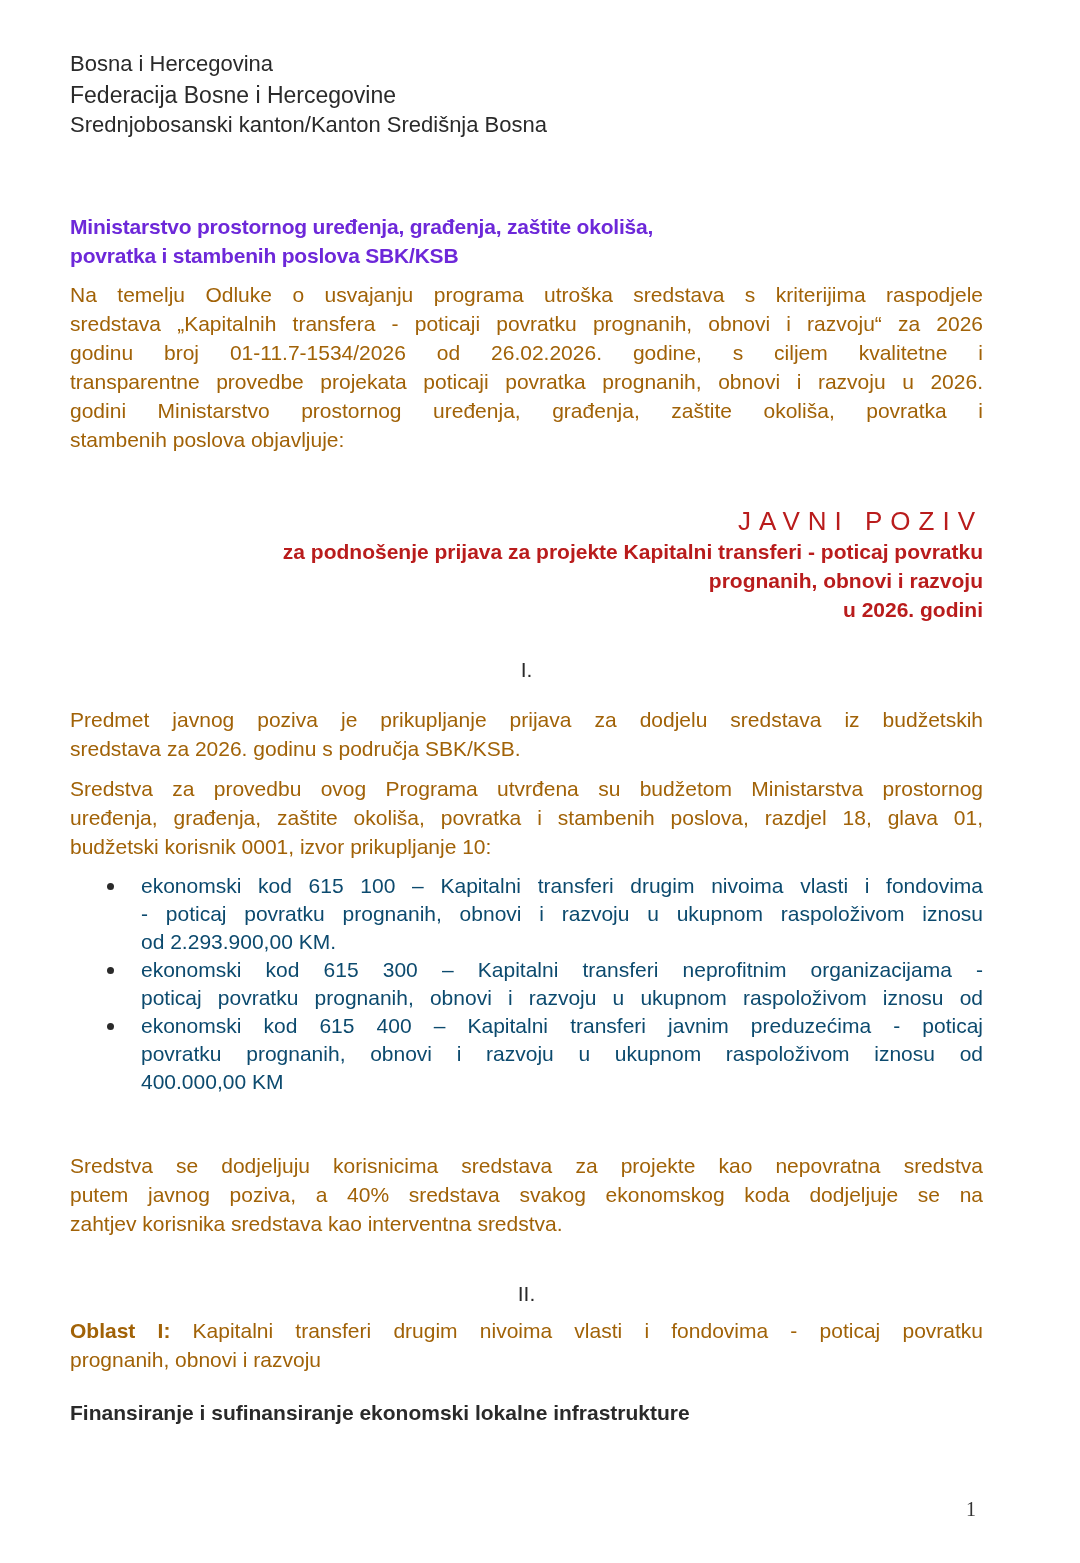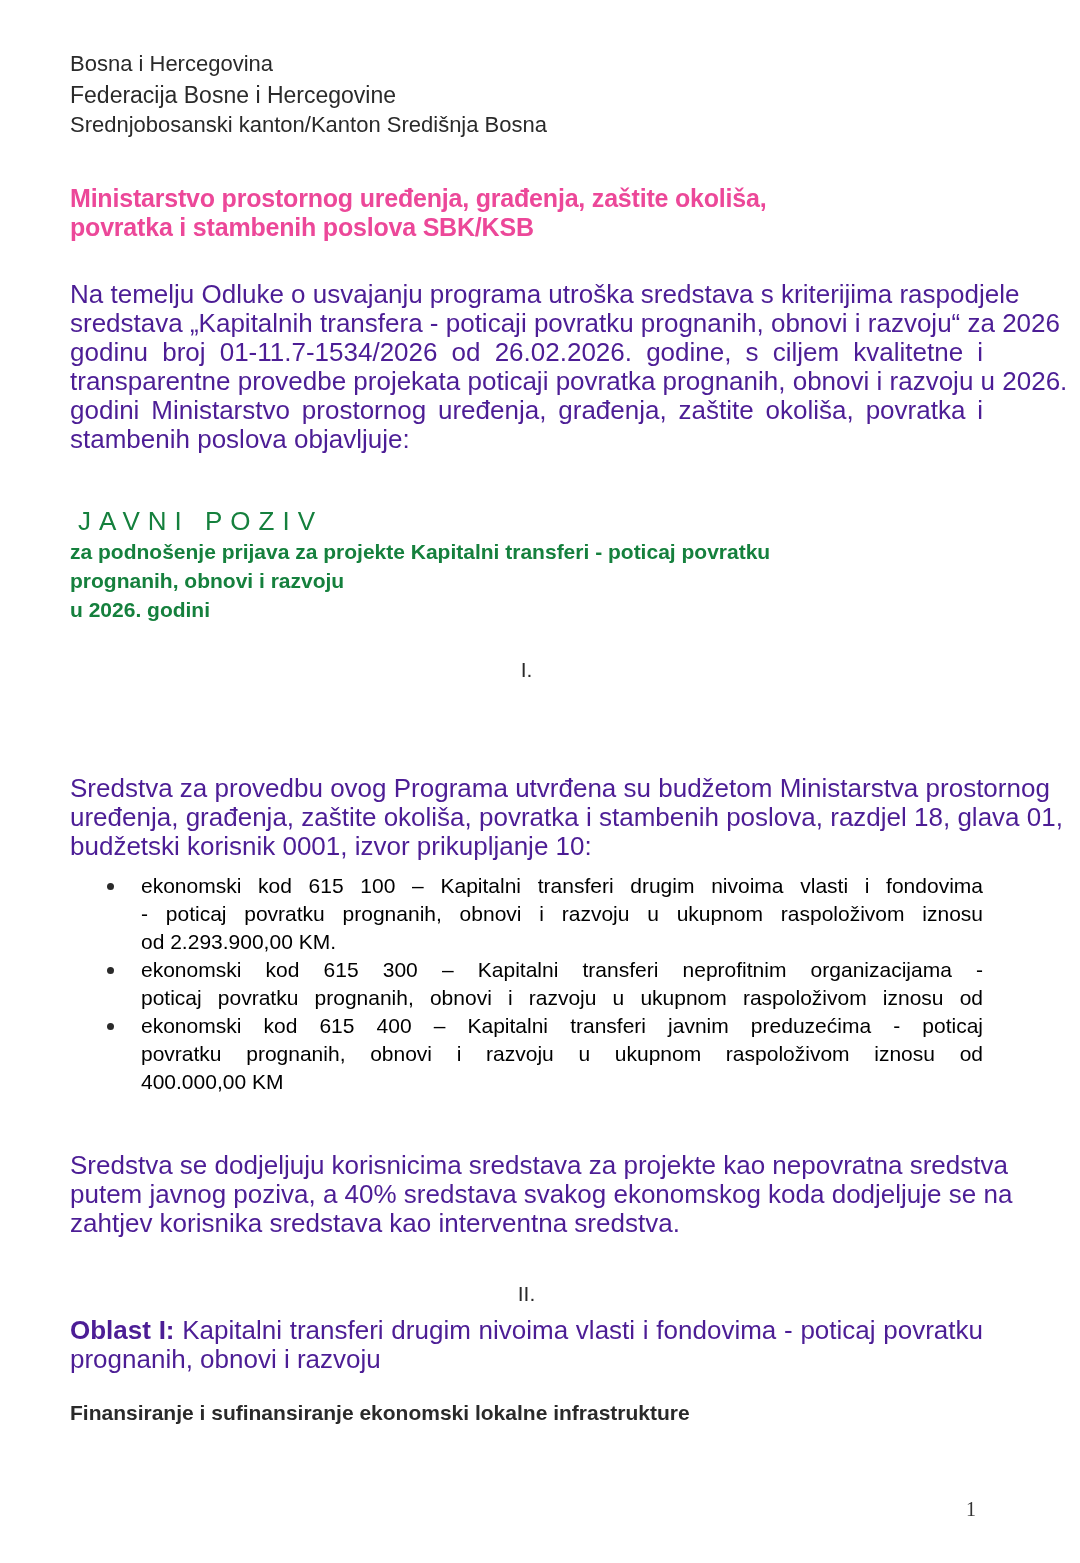"Ministarstvo prostornog uređenja," .ministry { color: #ec4899 -> #6d28d9; font-size: 25px -> 21px; top: 184px -> 212px }
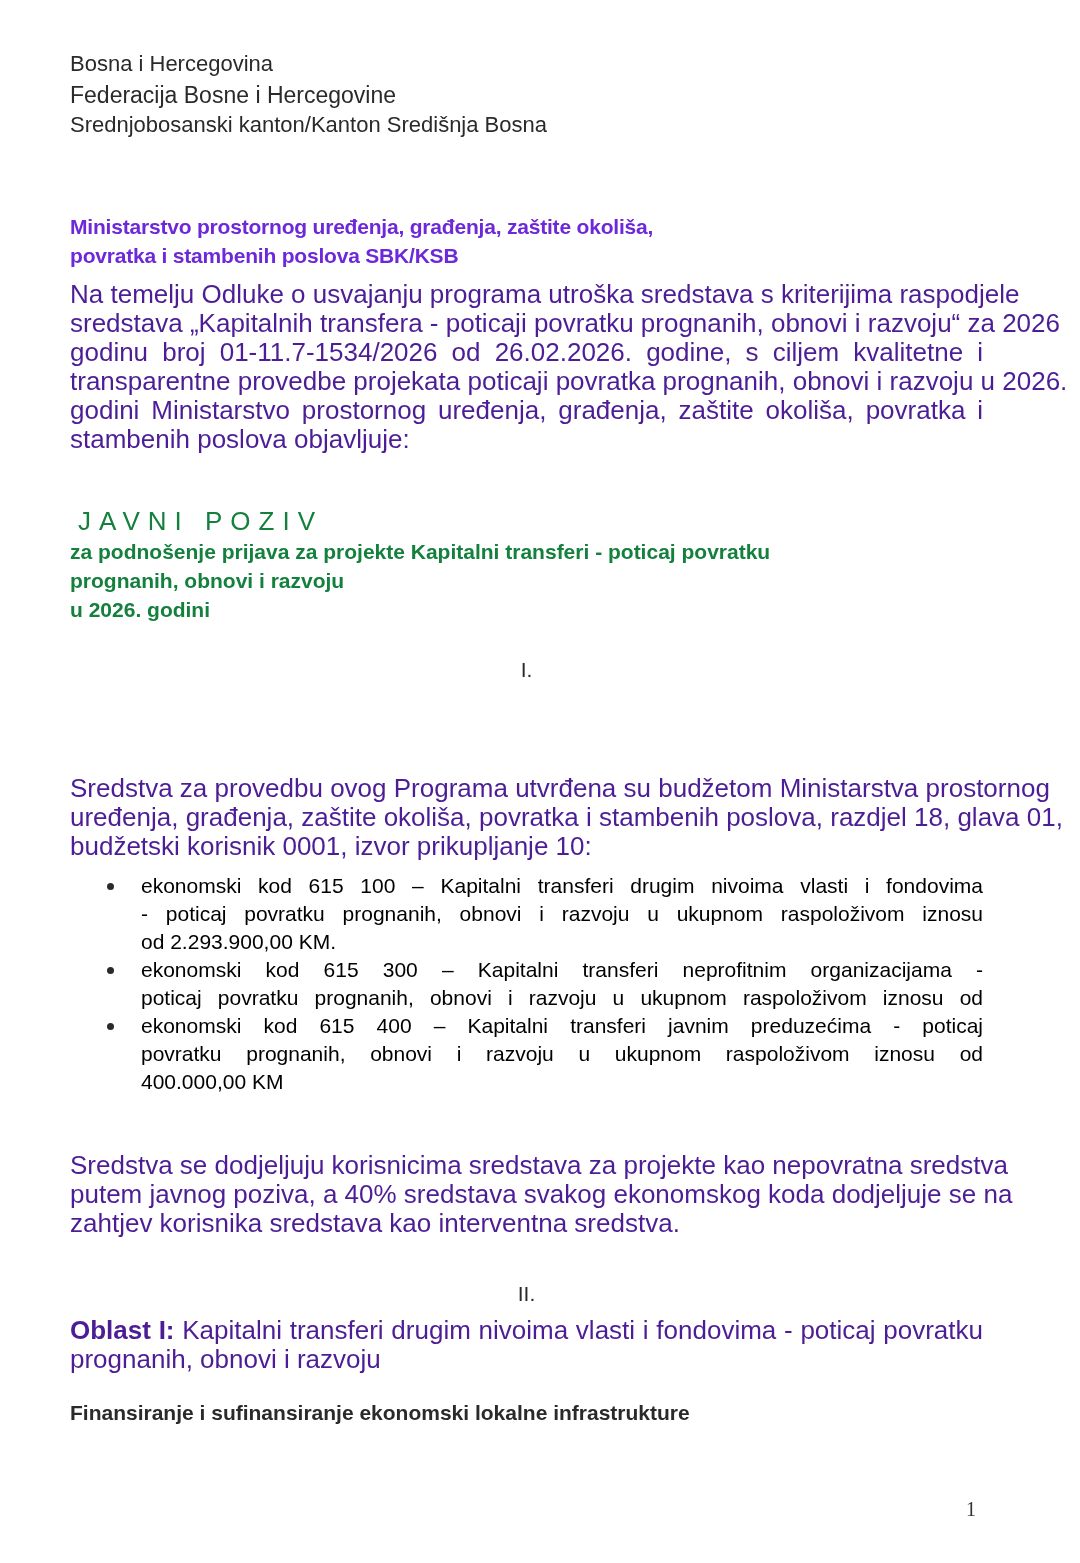"Na temelju Odluke o usvajanju" .para { color: #4c1d95 -> #a16207; font-size: 26px -> 21px }
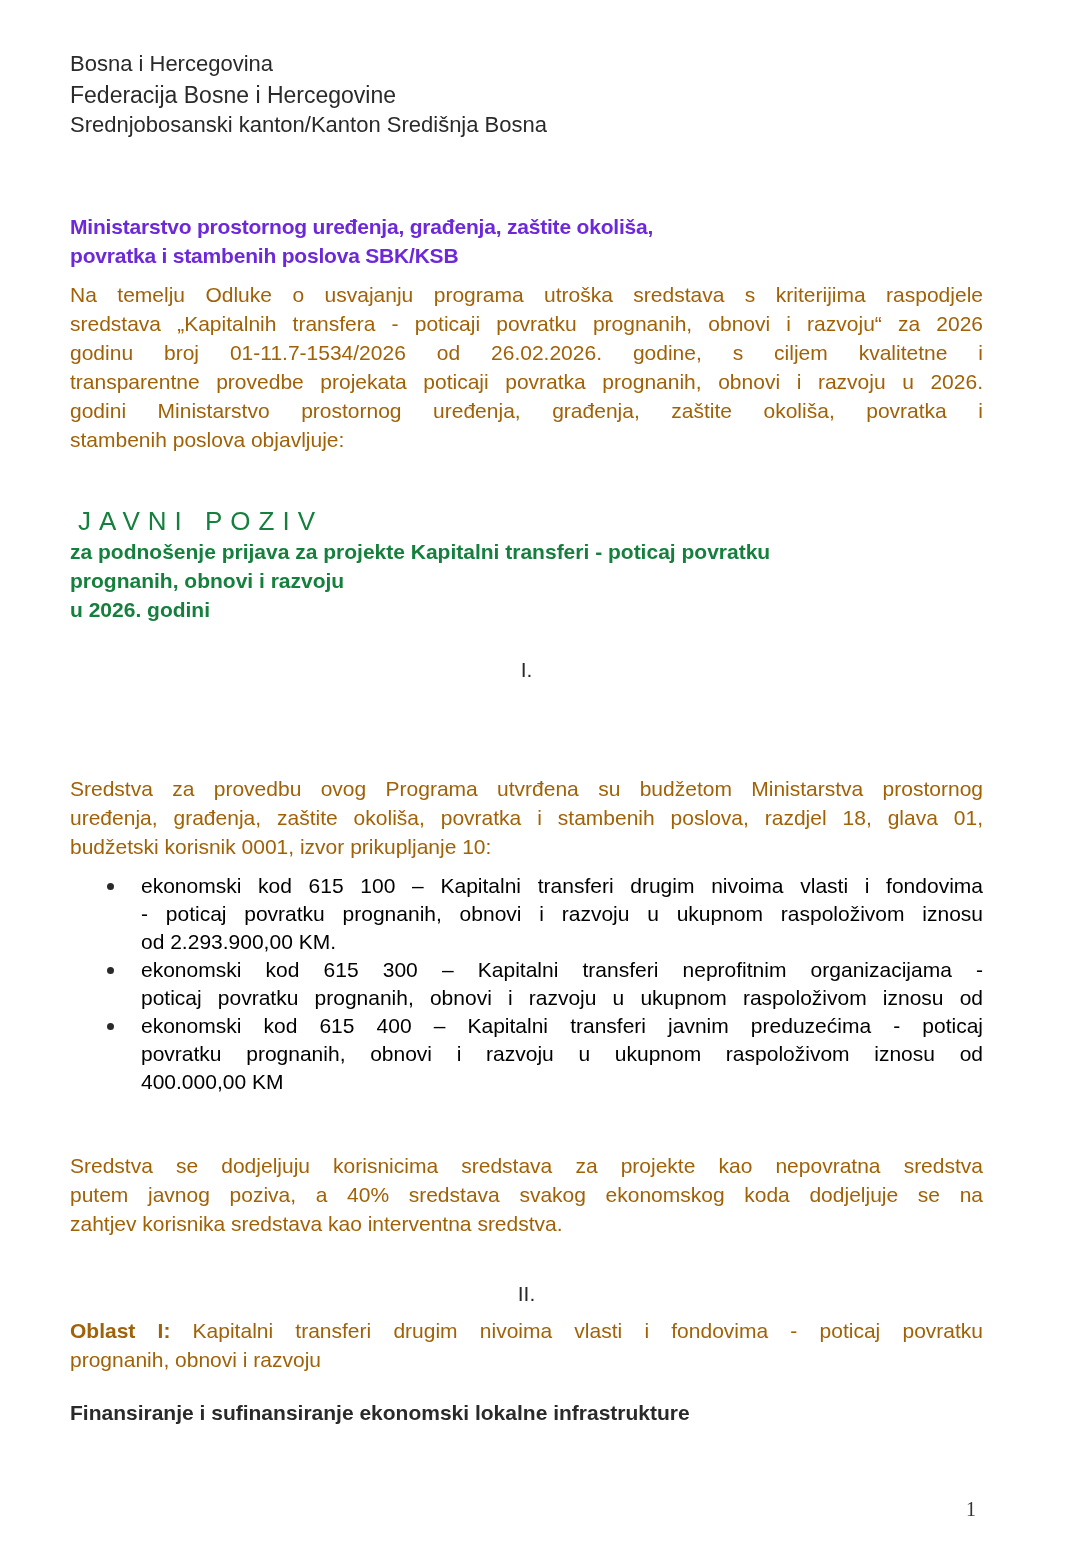"JAVNI POZIV" .title-block { color: #15803d -> #b91c1c; text-align: left -> right }
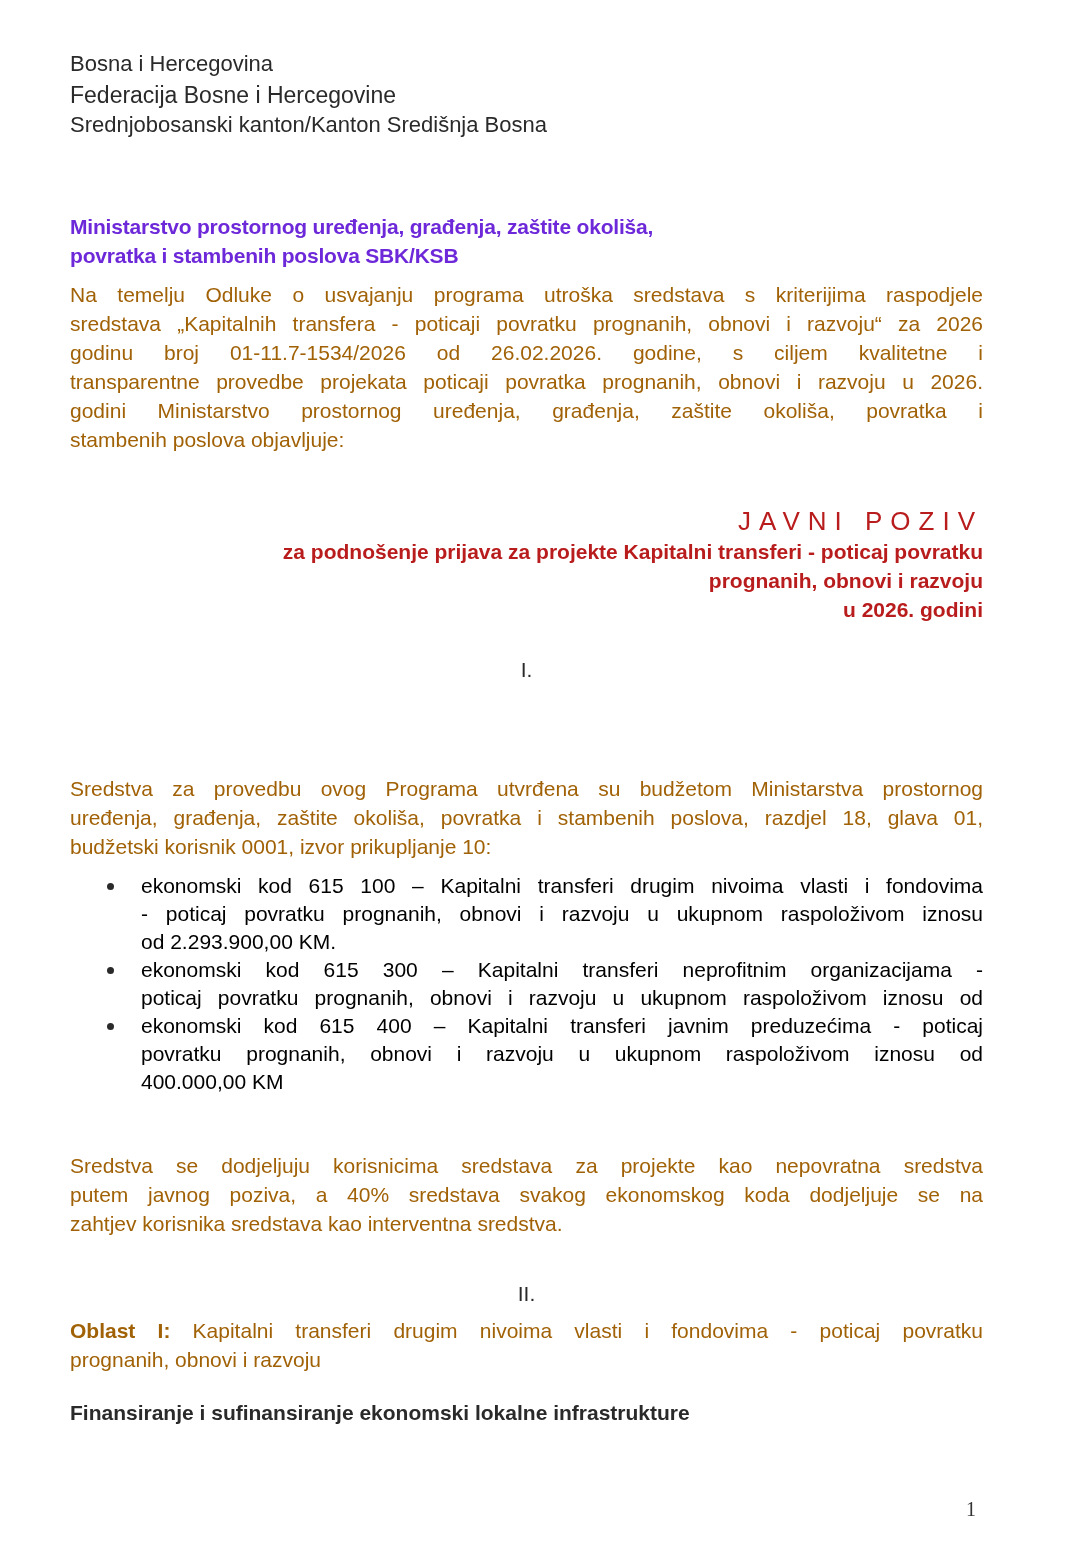"Predmet javnog poziva je prikupljanje" div.abs { html: none -> <div> <span>Predmet javnog poziva je prikupljanje prijava za dodjelu sredstava iz budžetskih</span> <span>sredstava za 2026. godinu s područja SBK/KSB.</span> </div> }
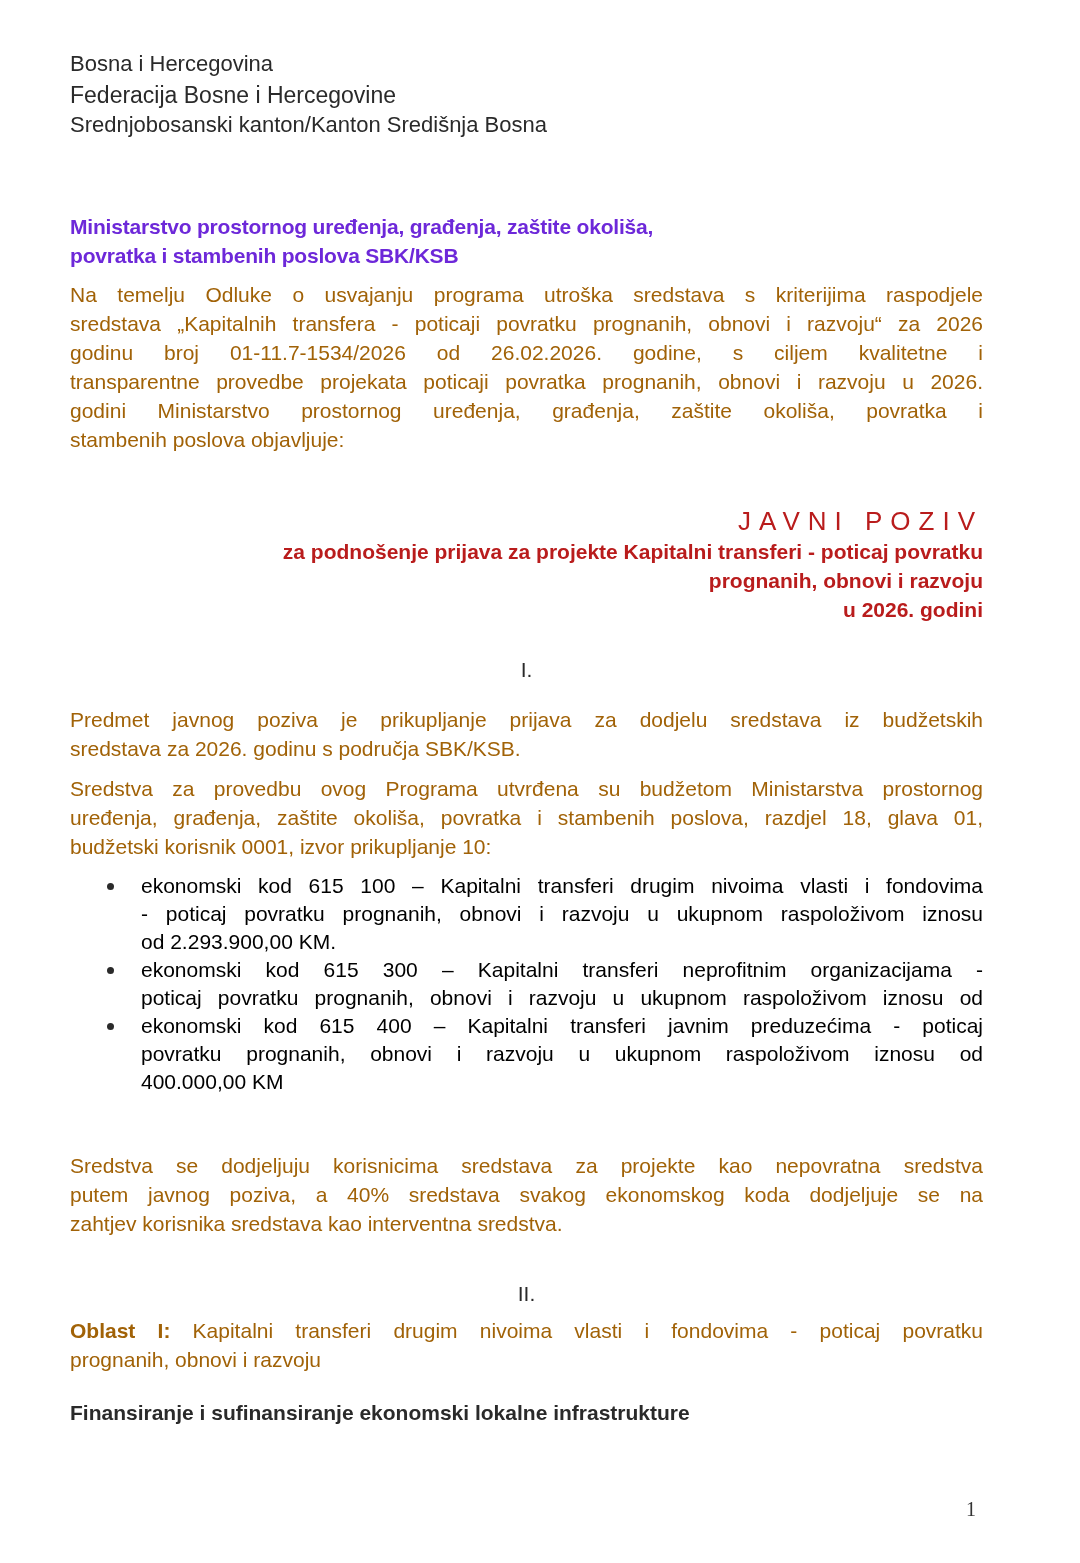"ekonomski kod 615 100 –" .bullets { color: #000000 -> #0c4a6e }
